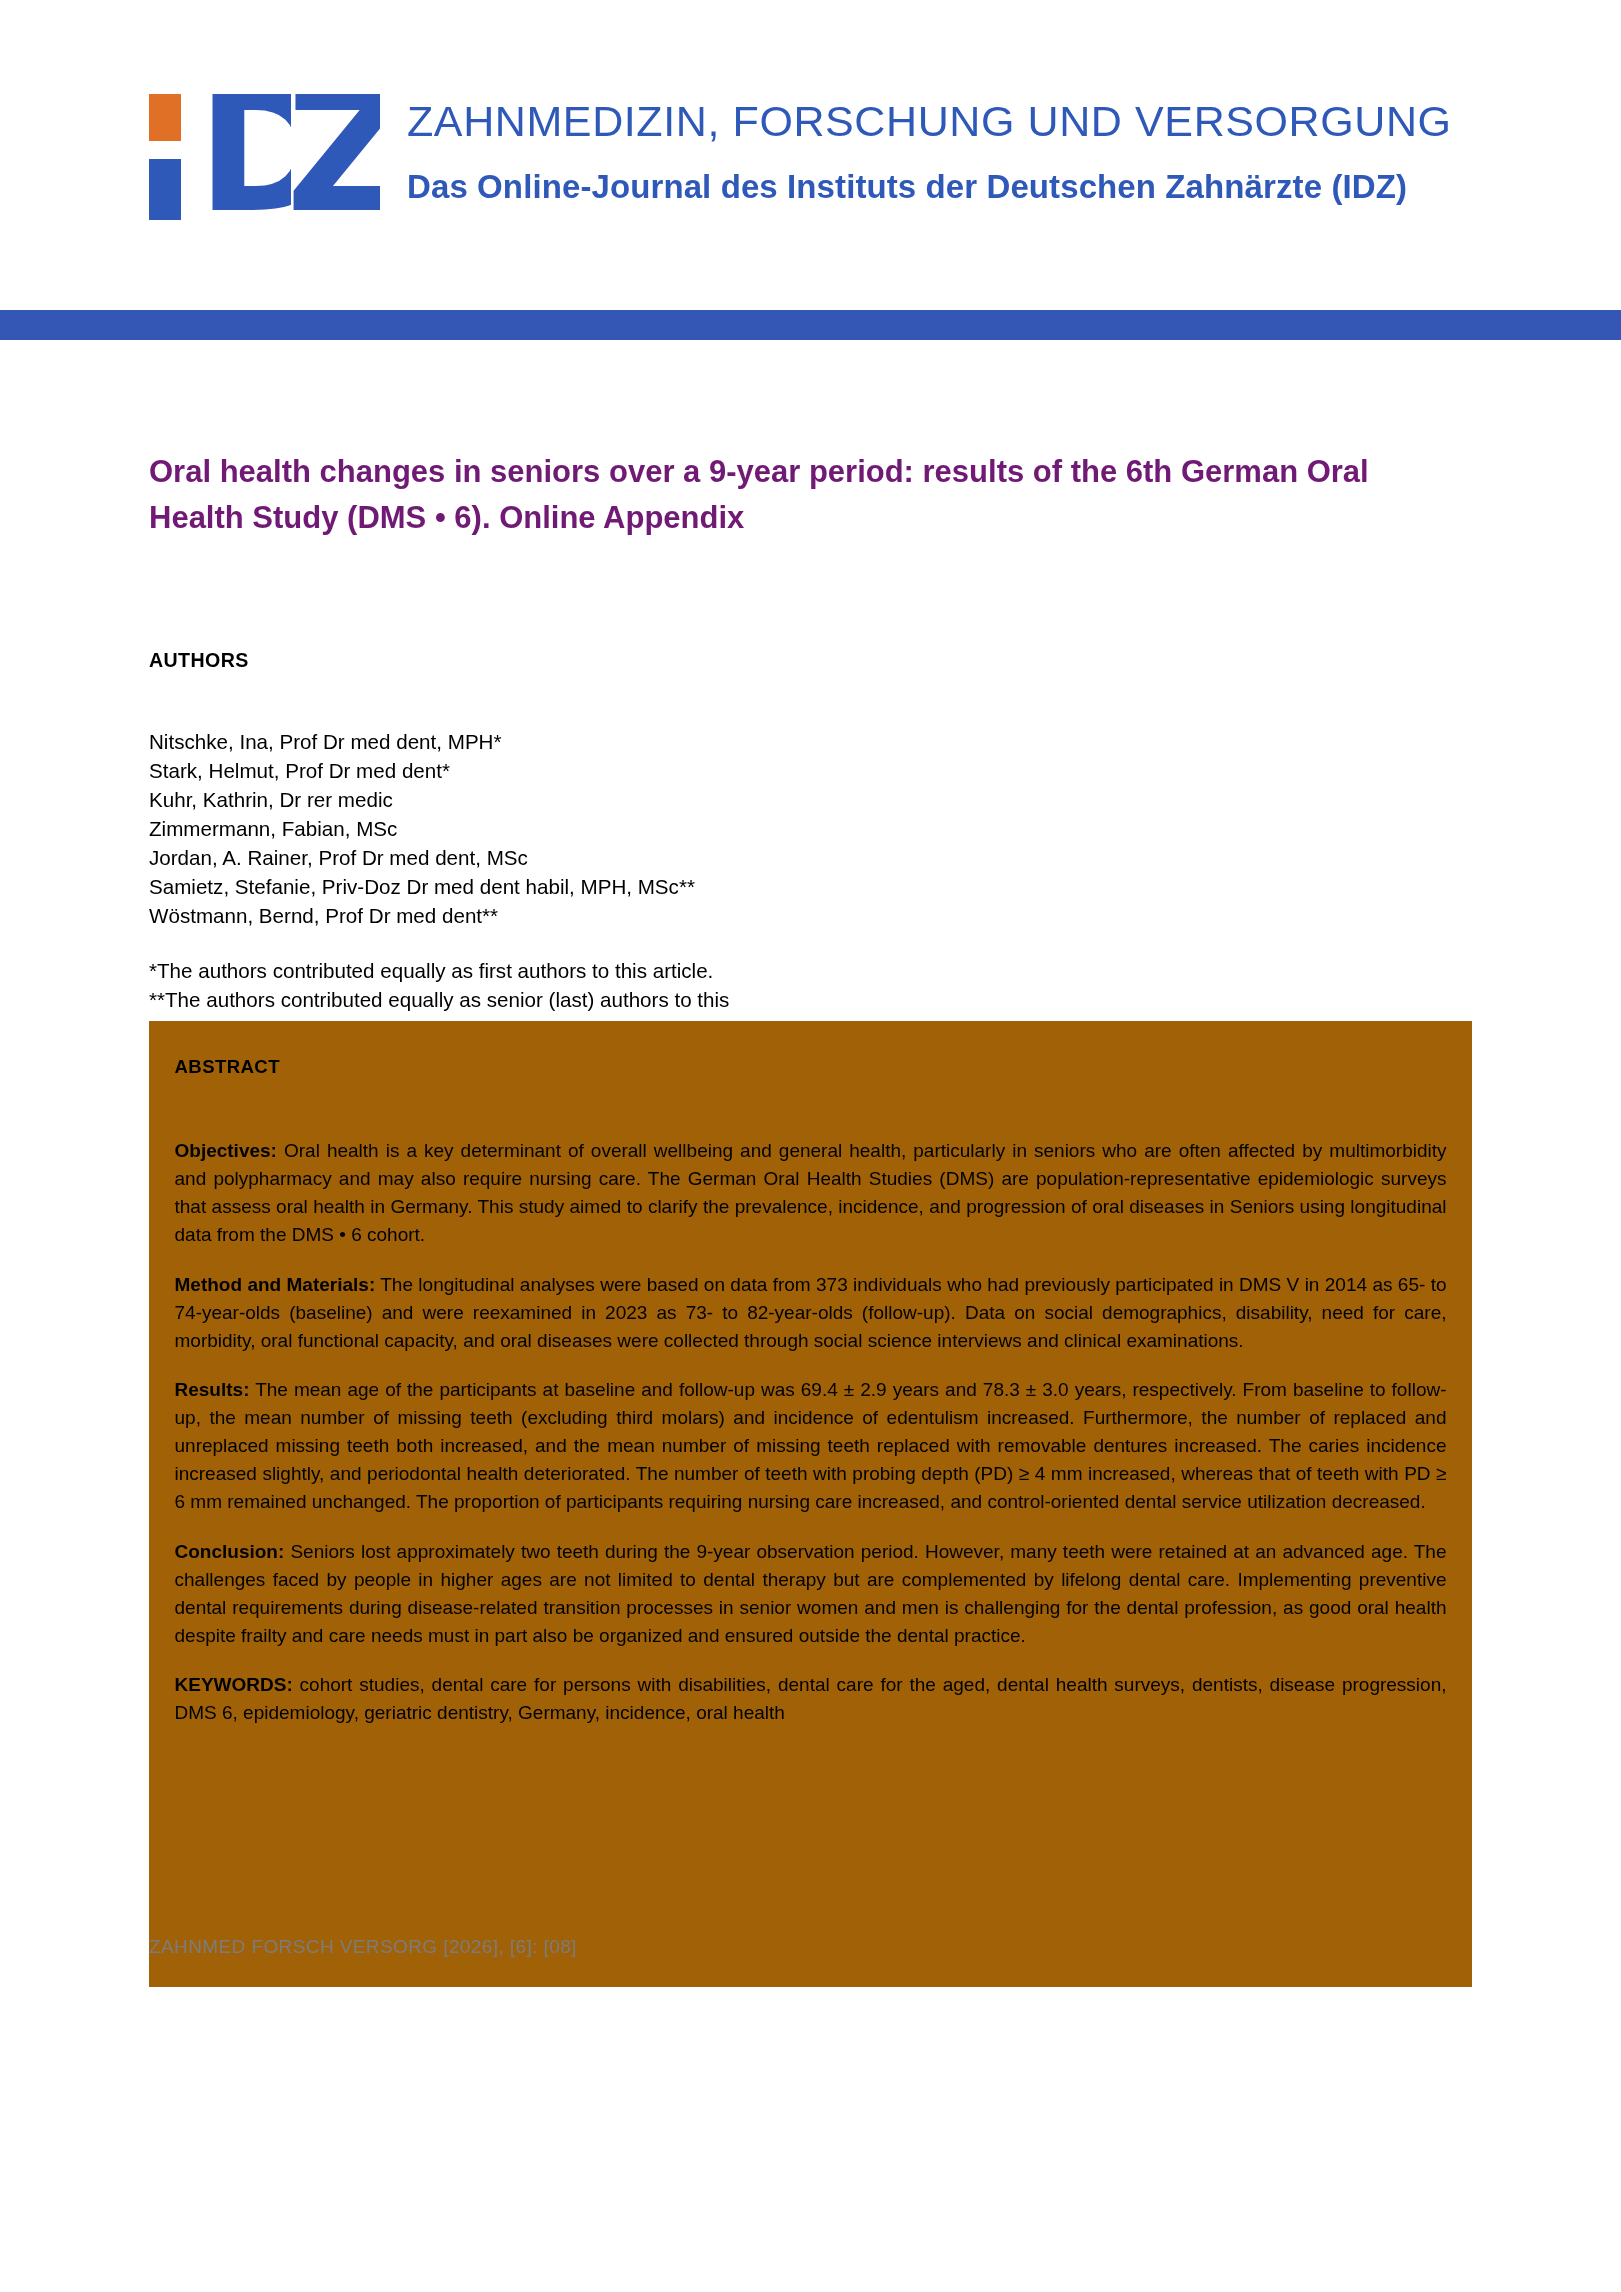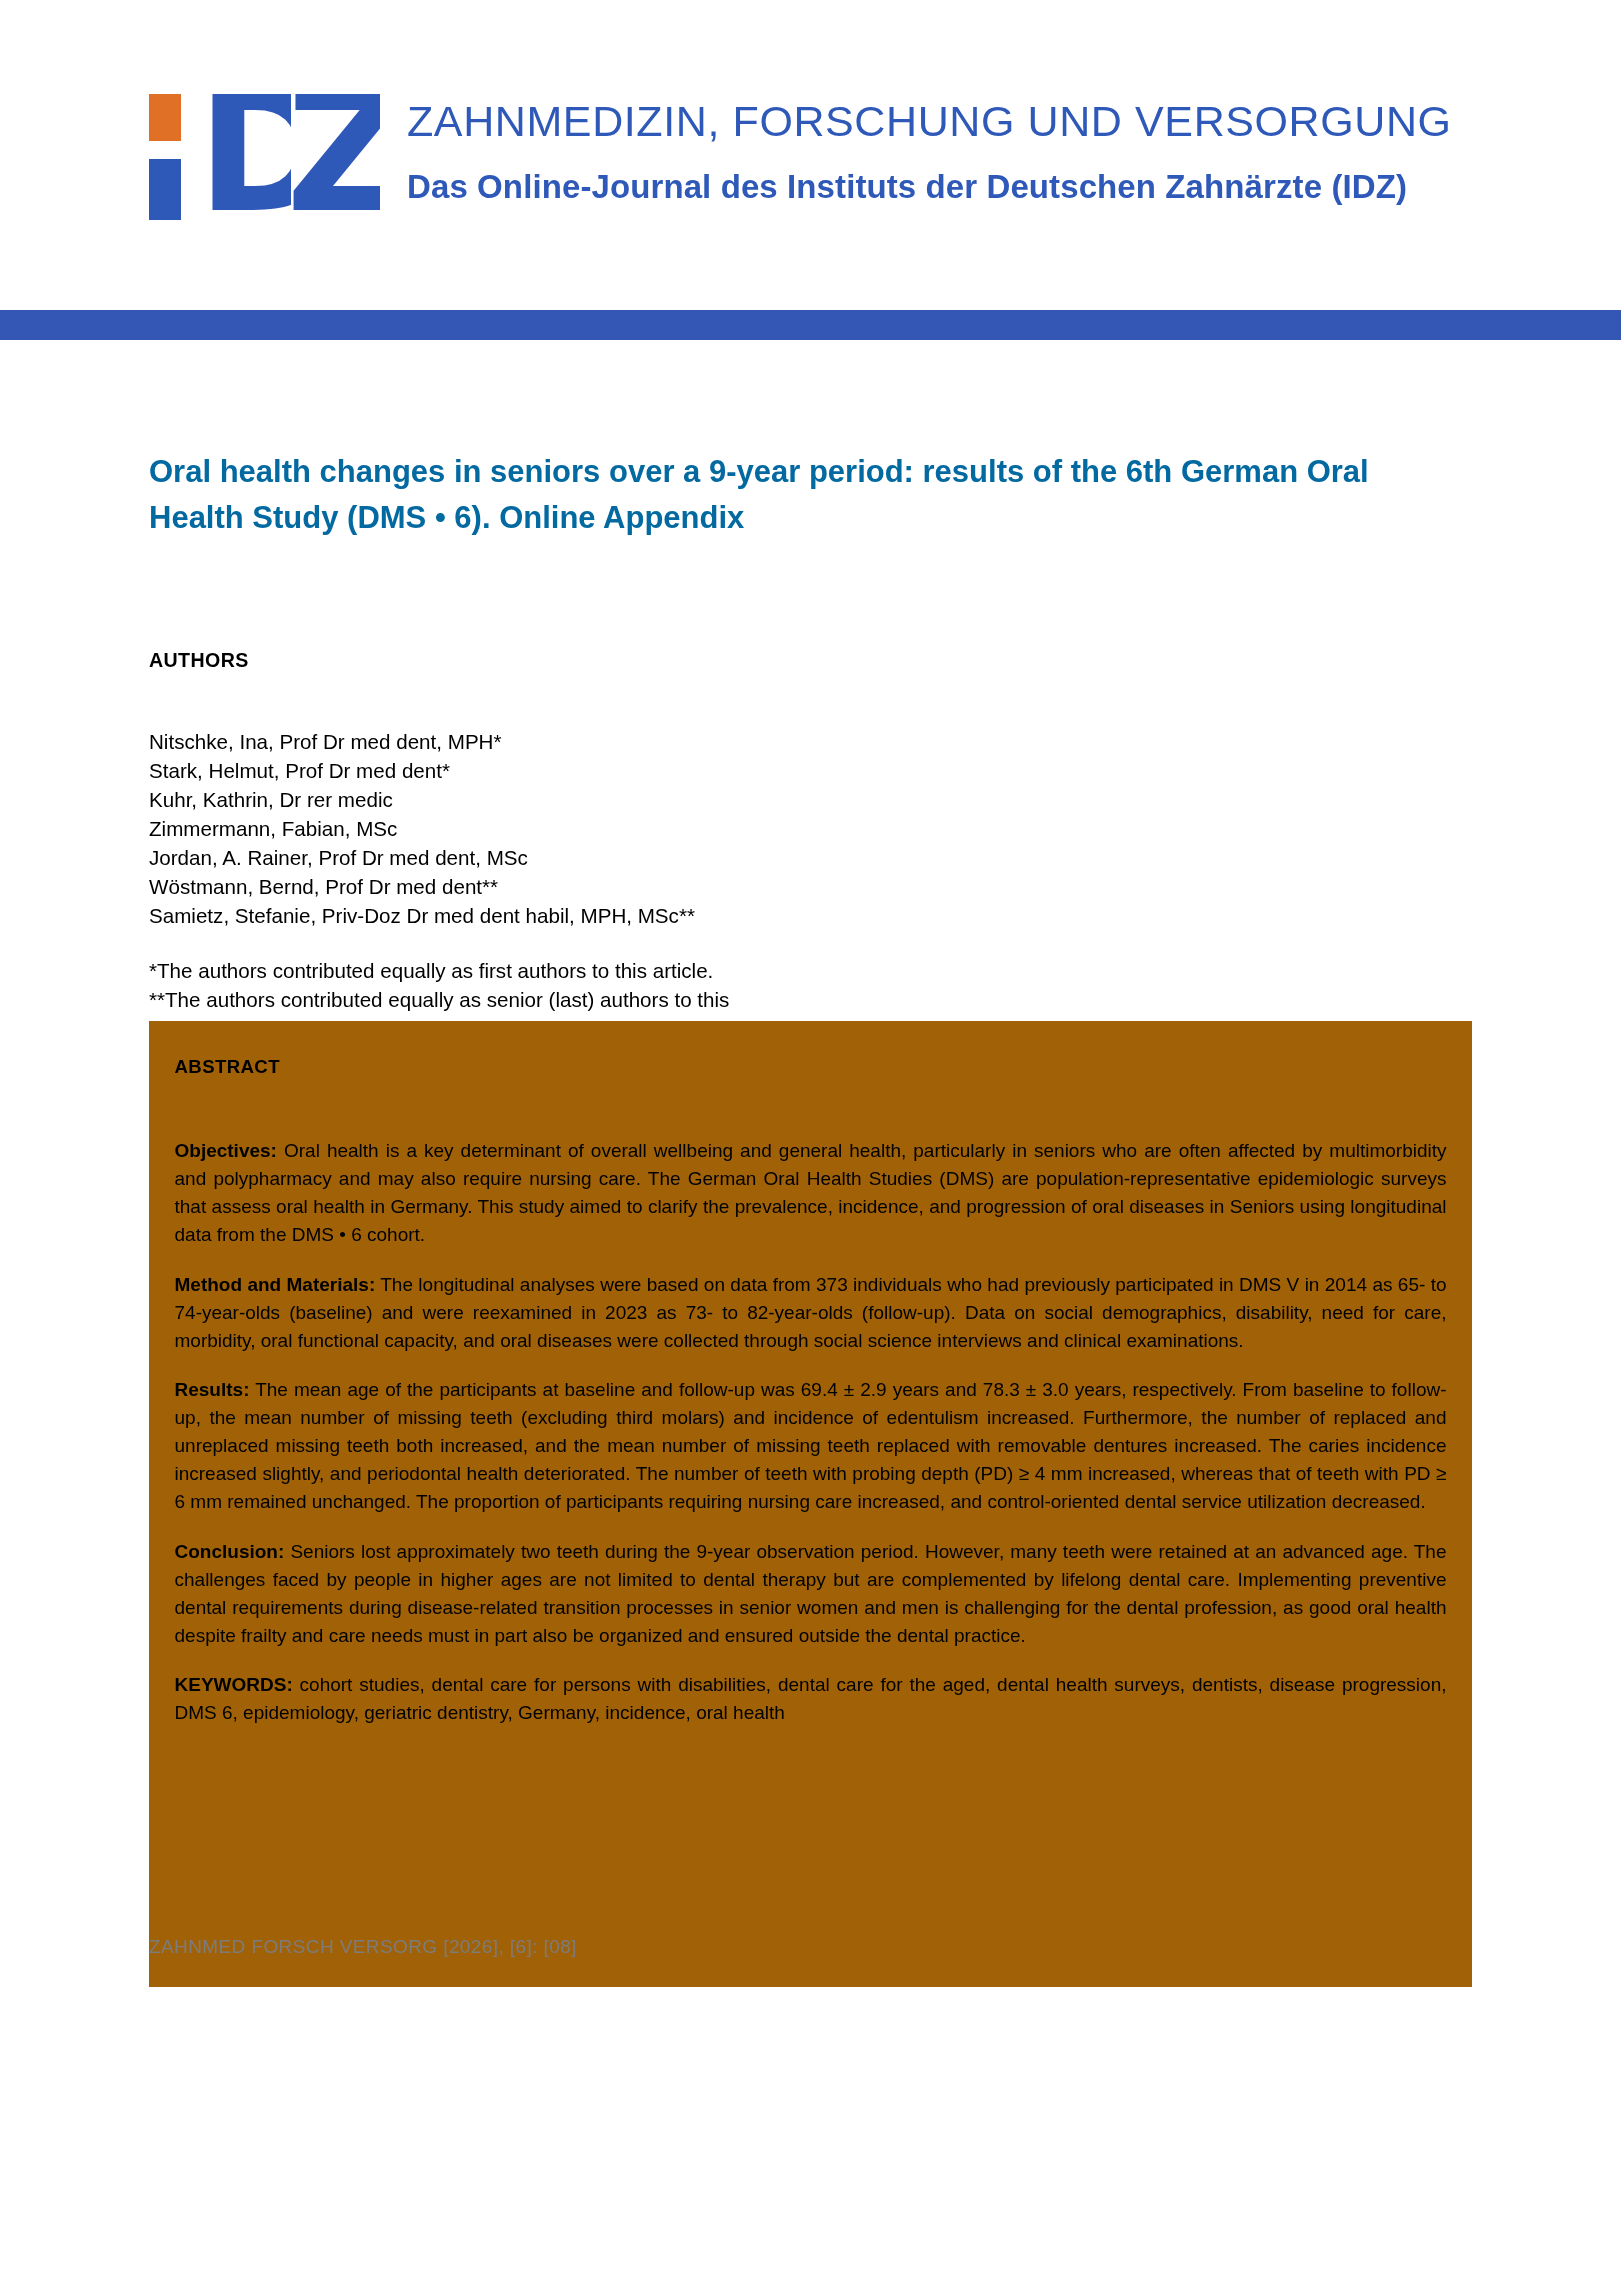"Oral health changes in seniors" .title { color: #0369a1 -> #701a75 }
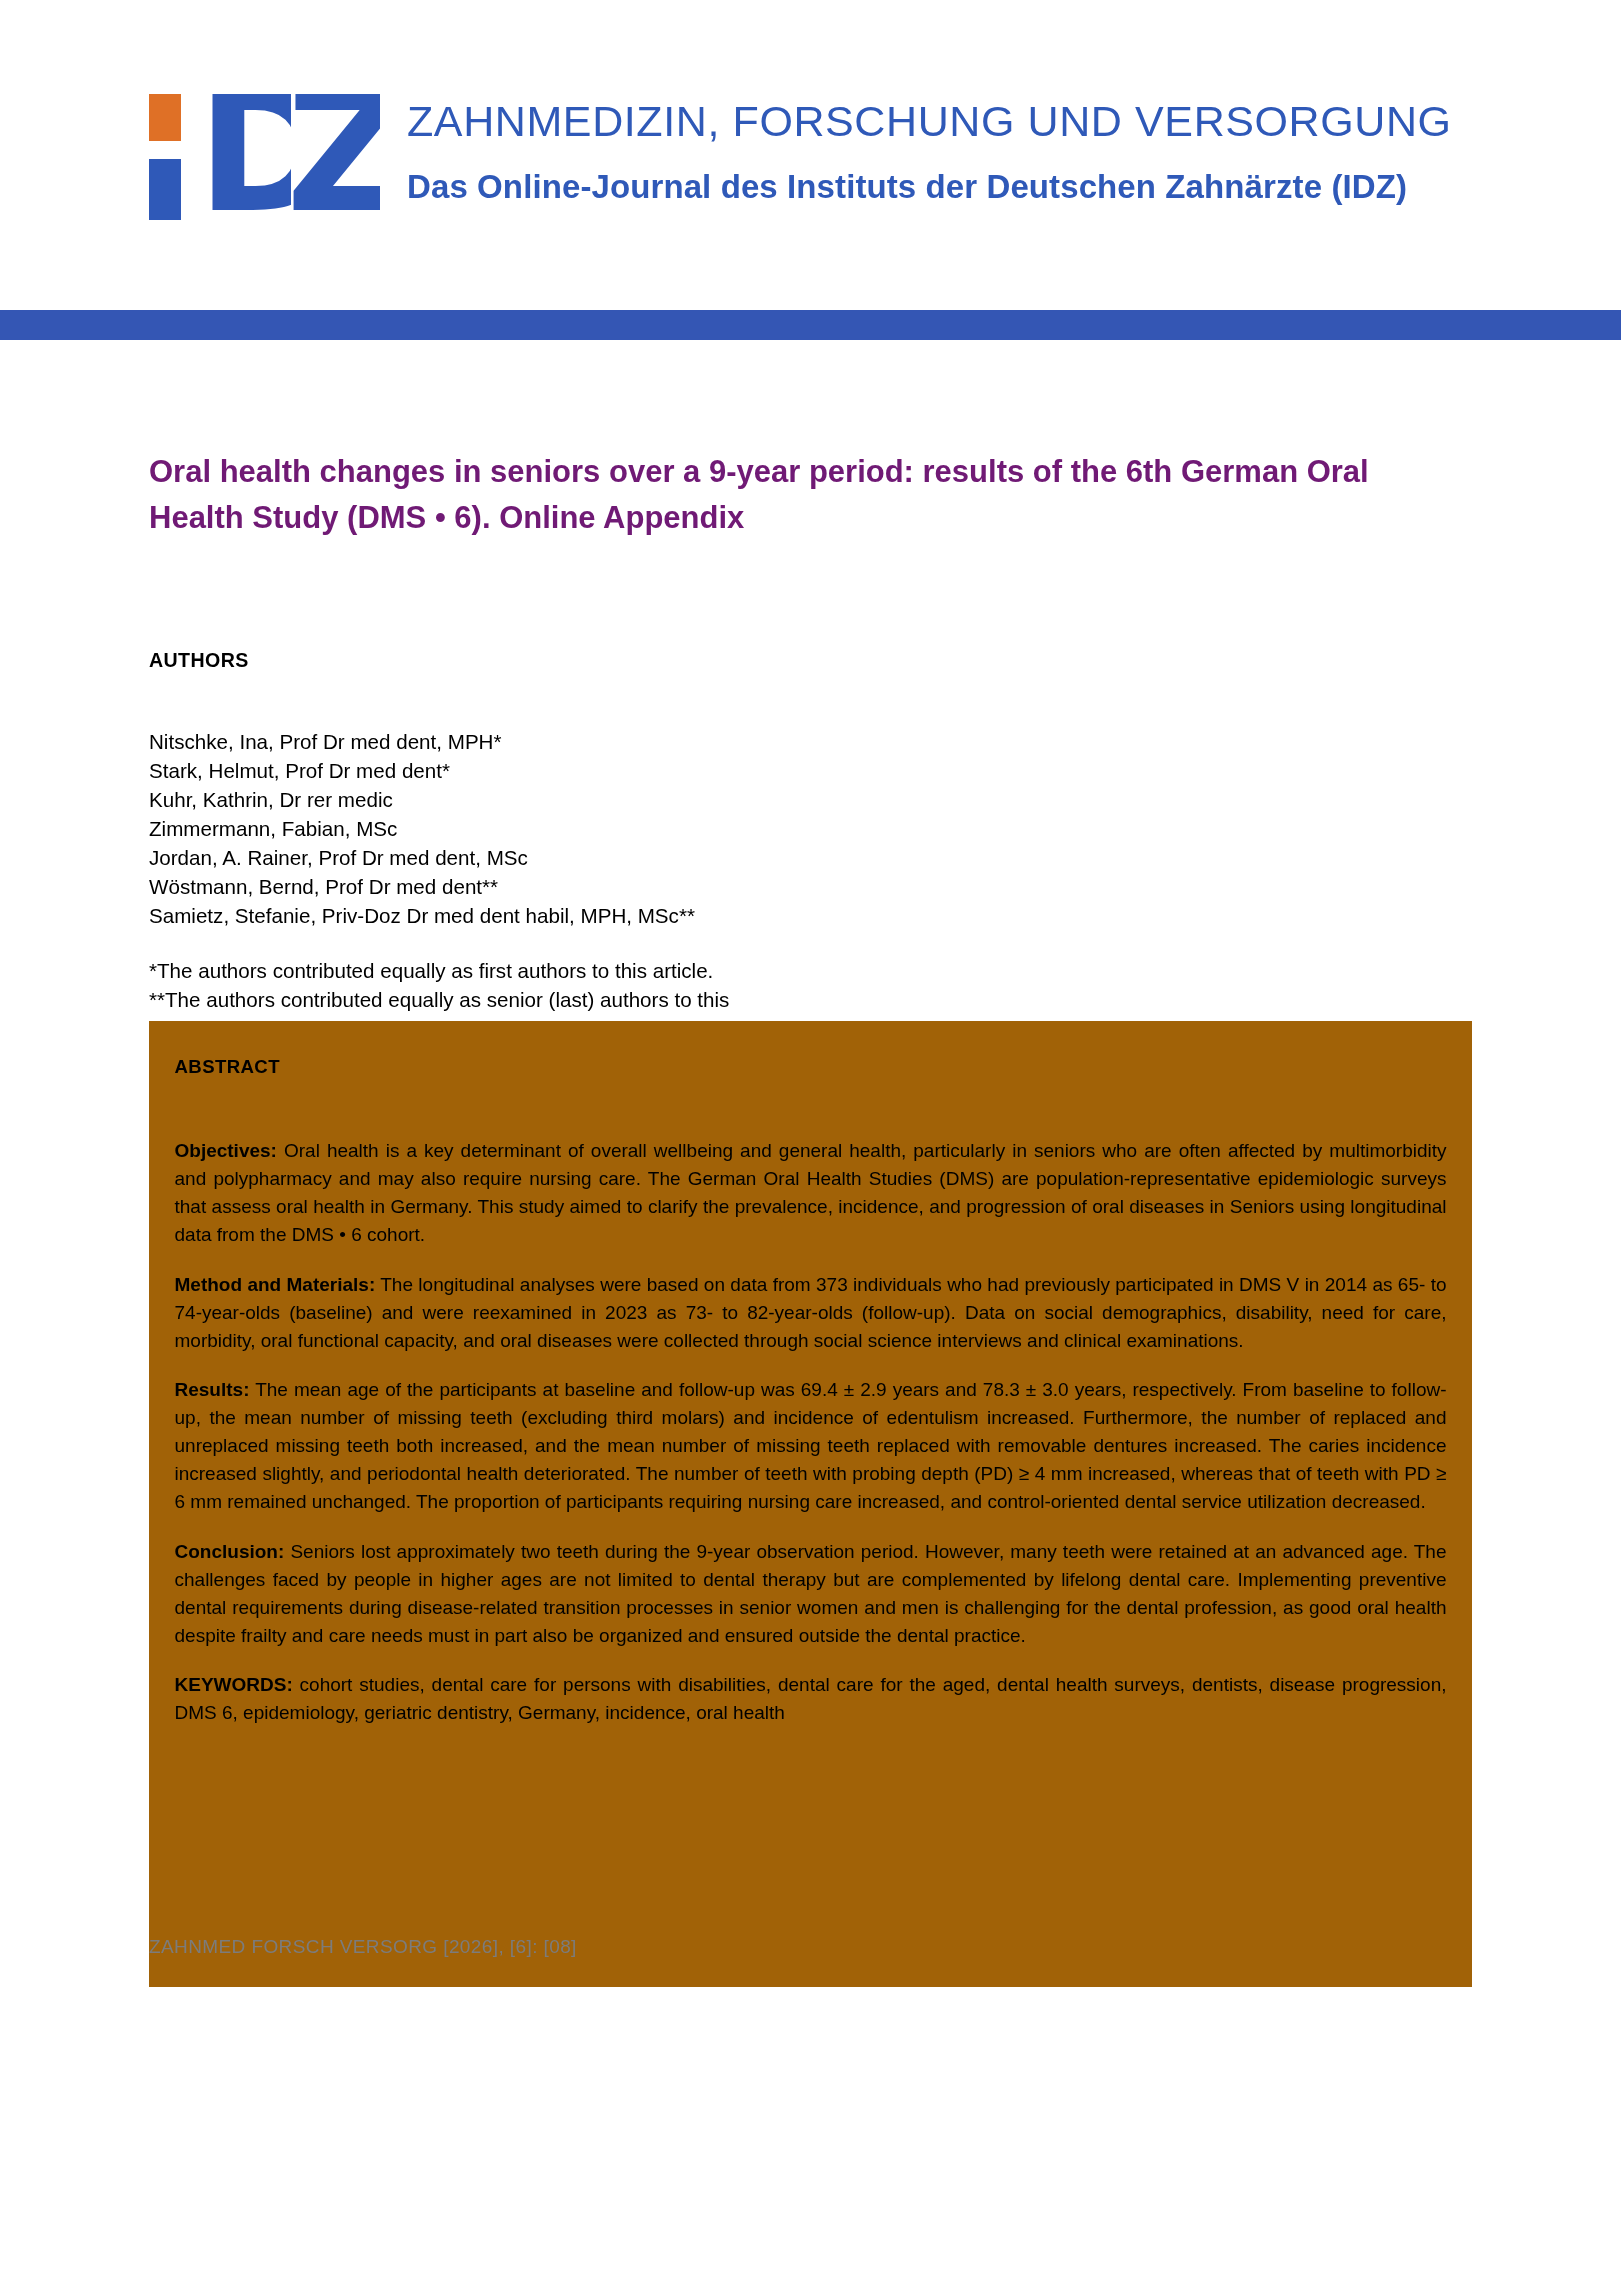"Wöstmann, Bernd, Prof Dr med" div { order: before "Samietz, Stefanie, Priv-Doz Dr med" -> after "Samietz, Stefanie, Priv-Doz Dr med" }
